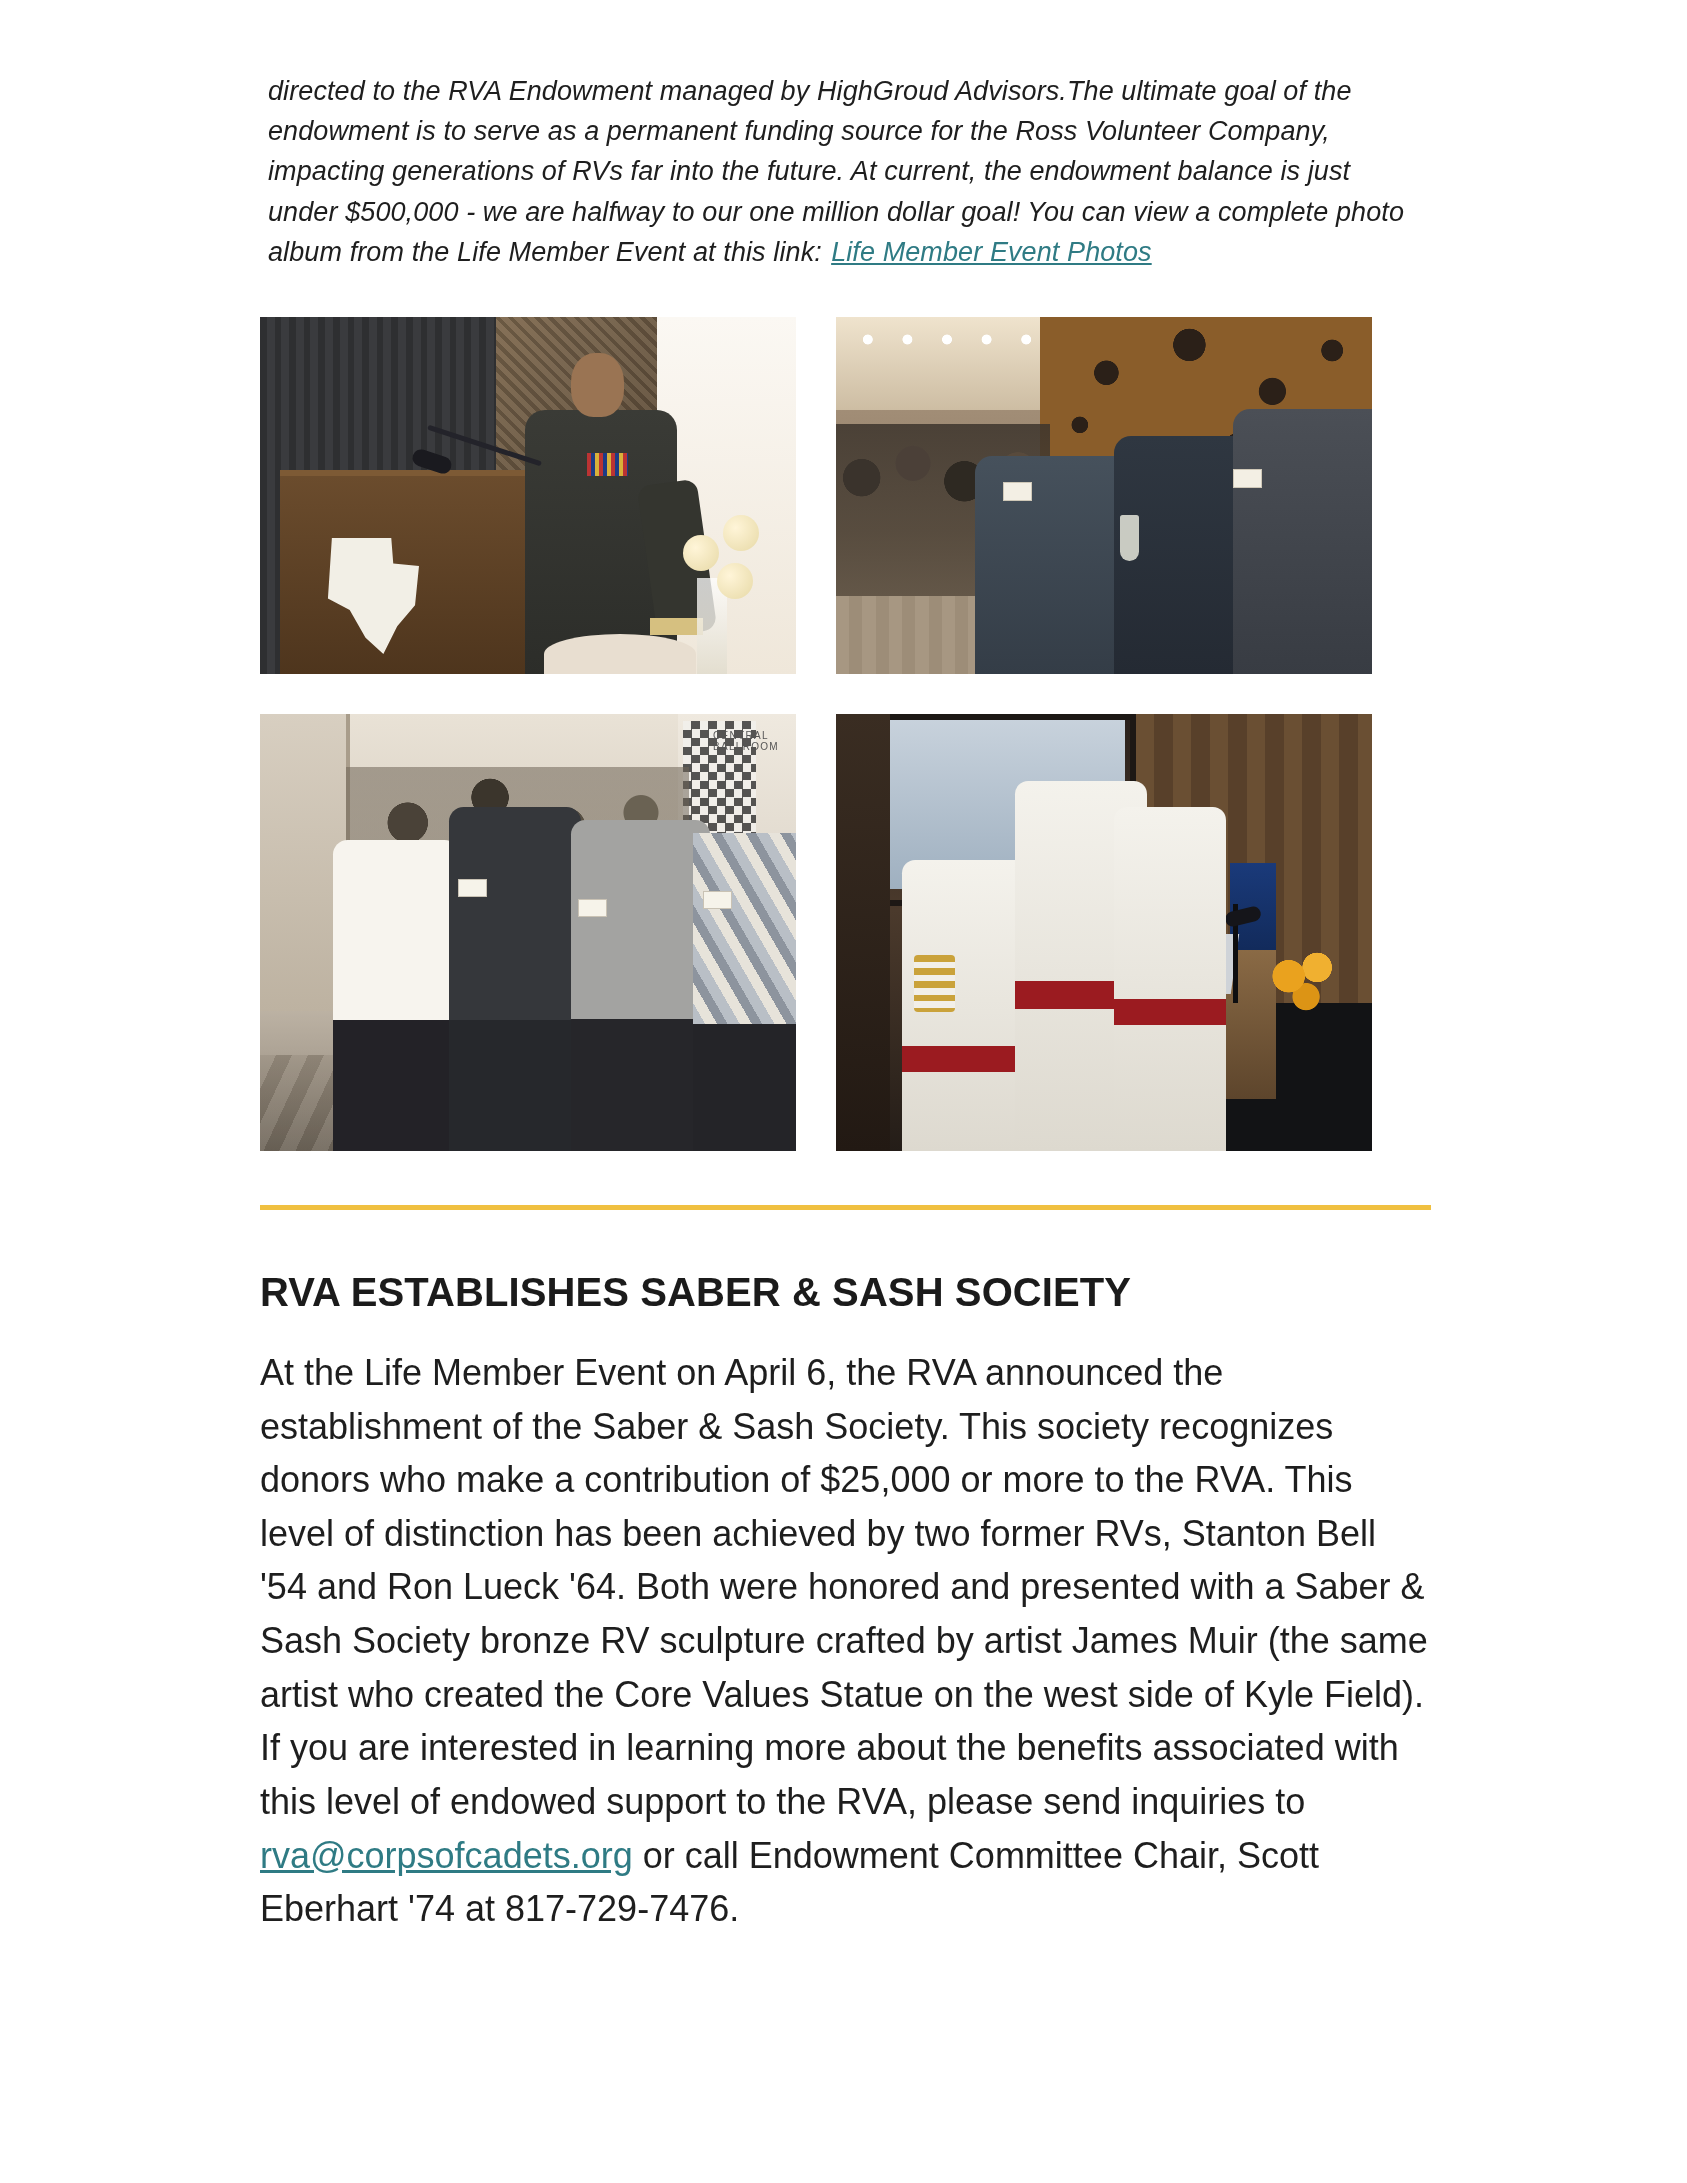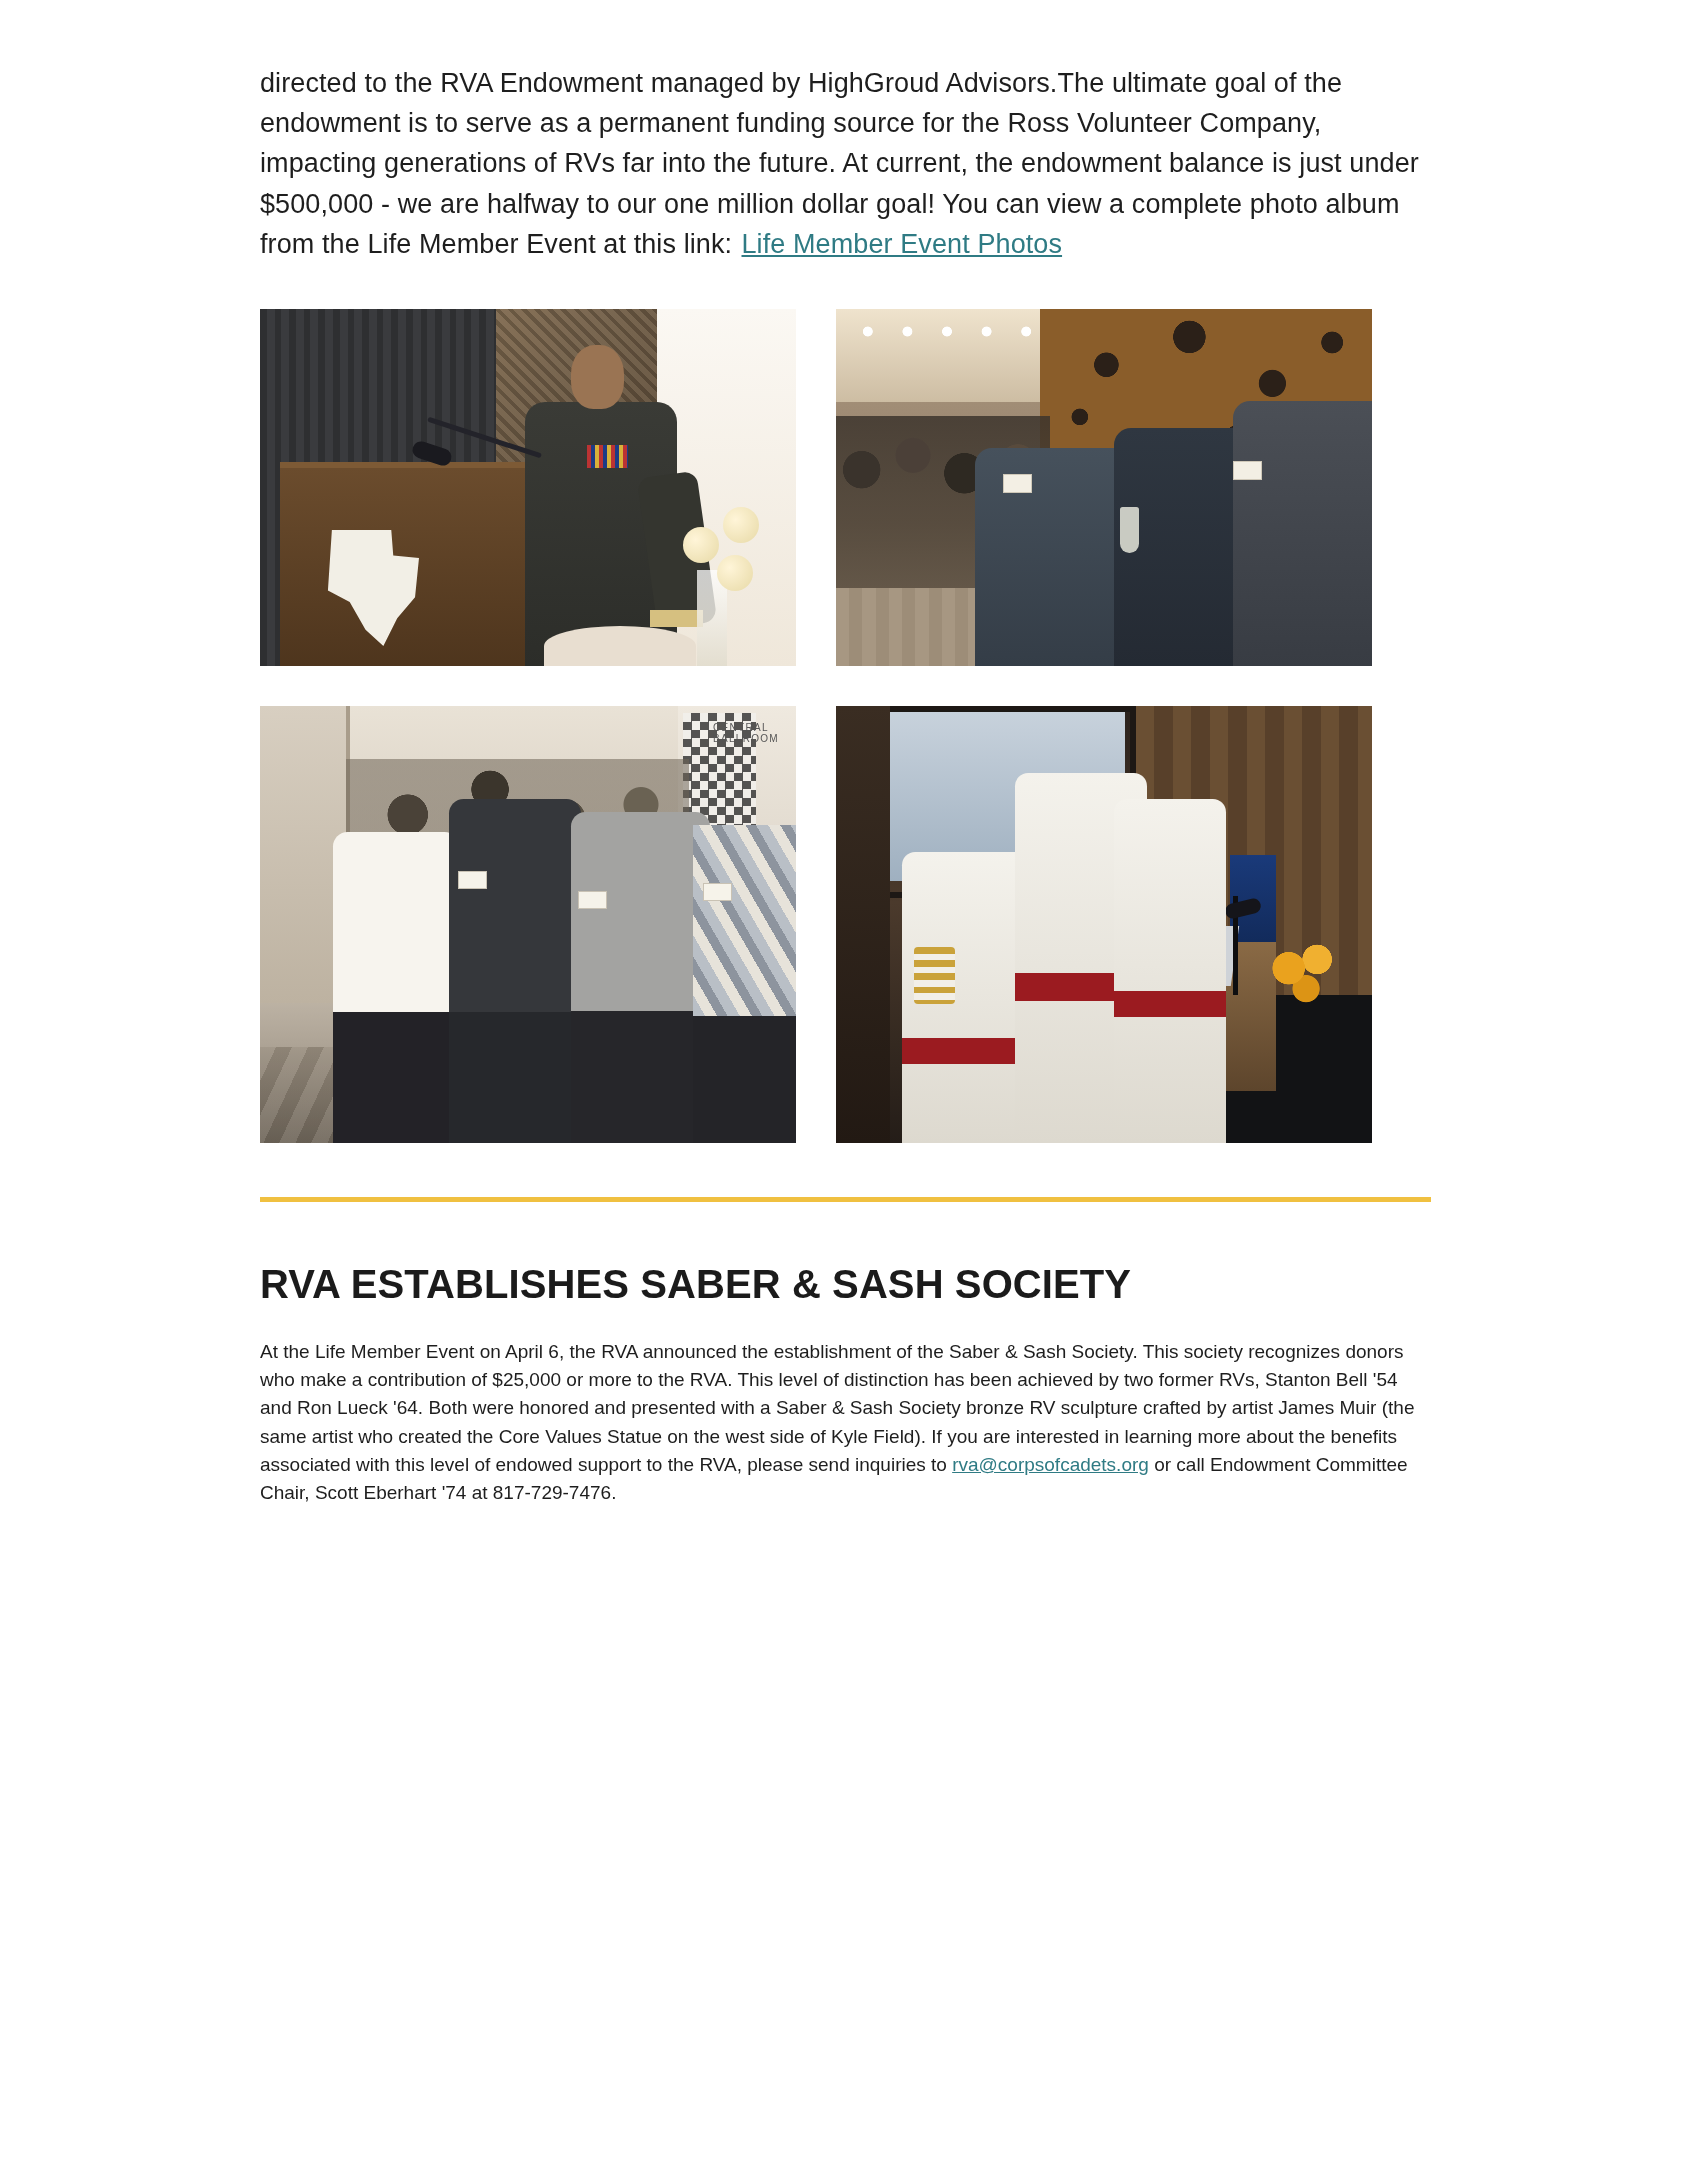"directed to the RVA Endowment" .para { font-style: none -> italic; margin: 0 -> 8px }
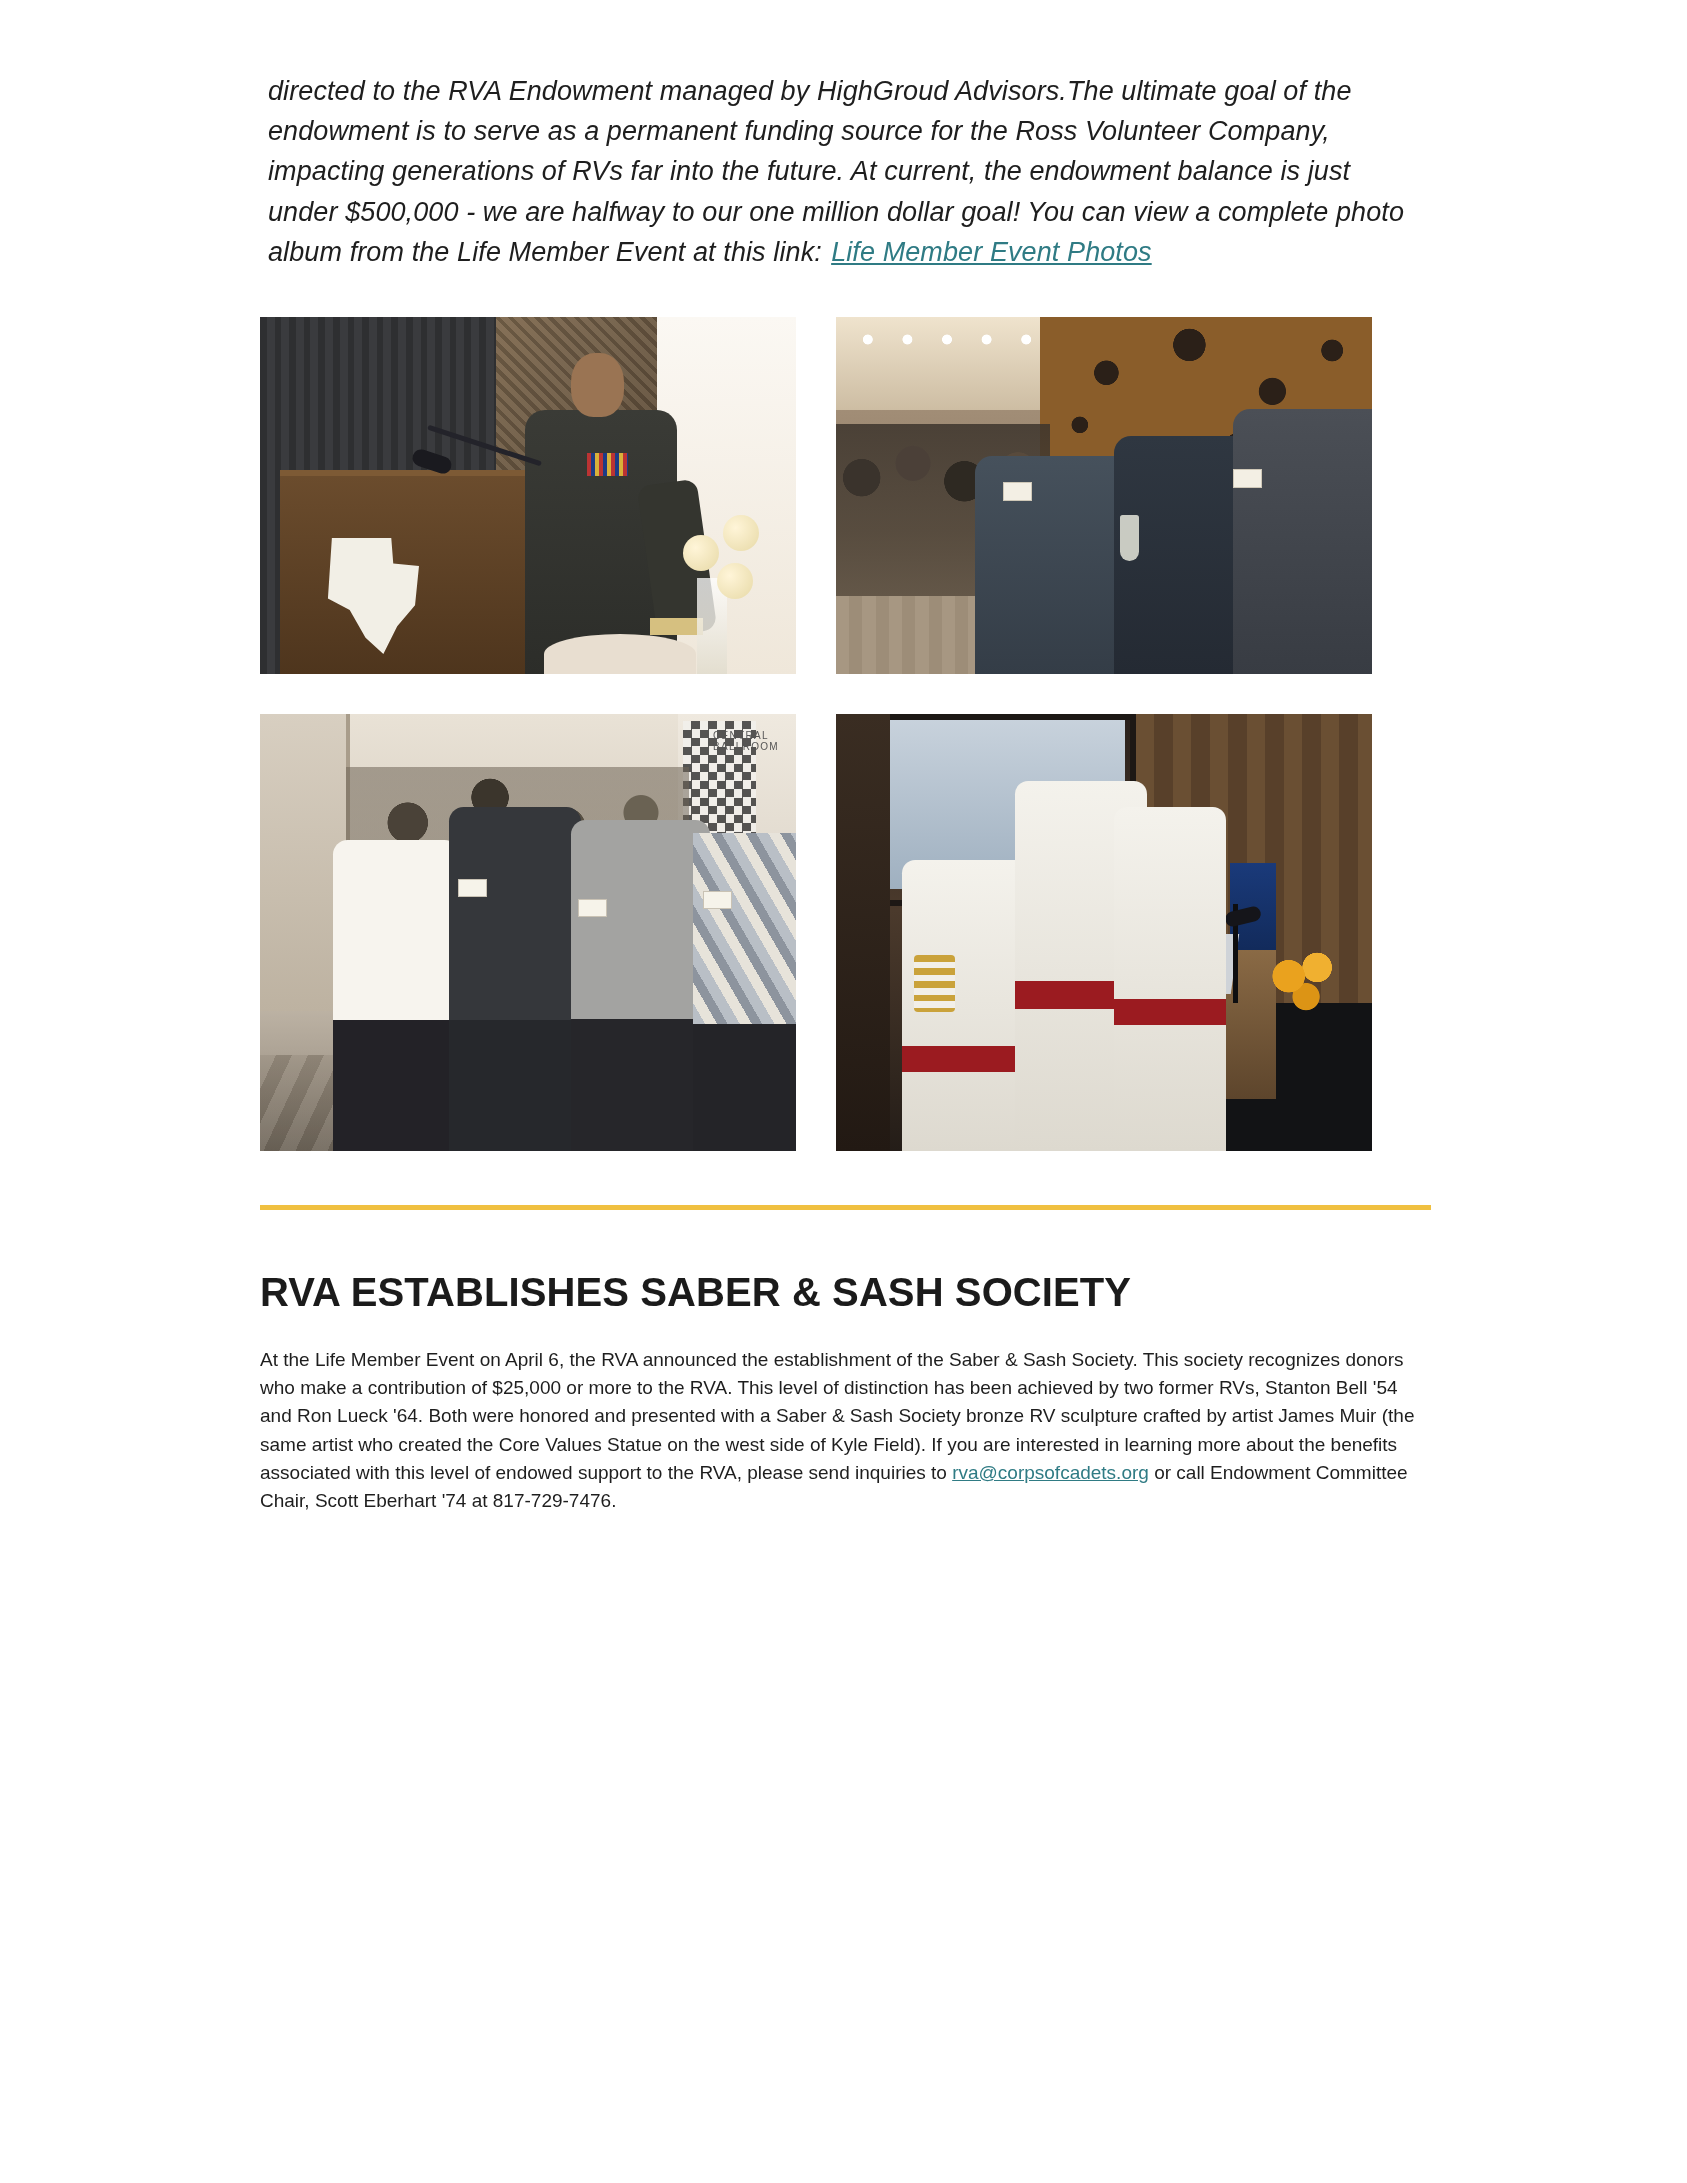"At the Life Member Event" .section-body { font-size: 19px -> 36px }
